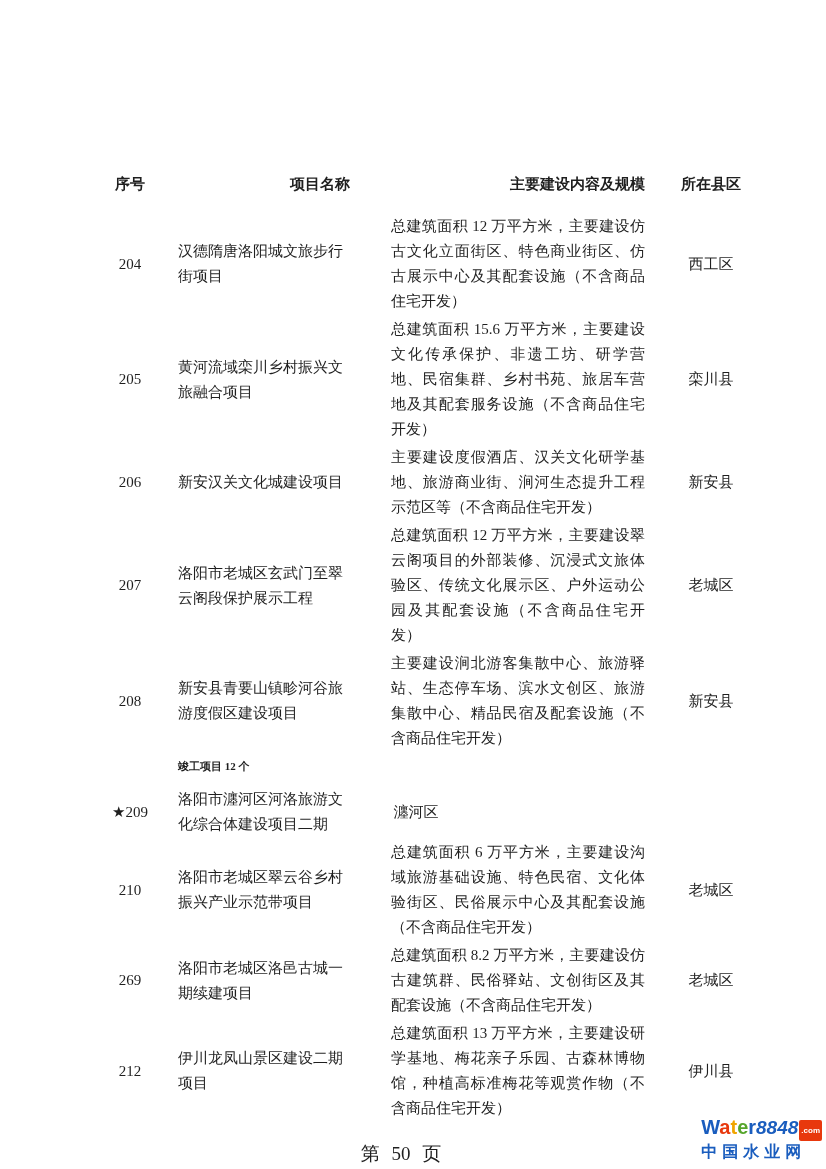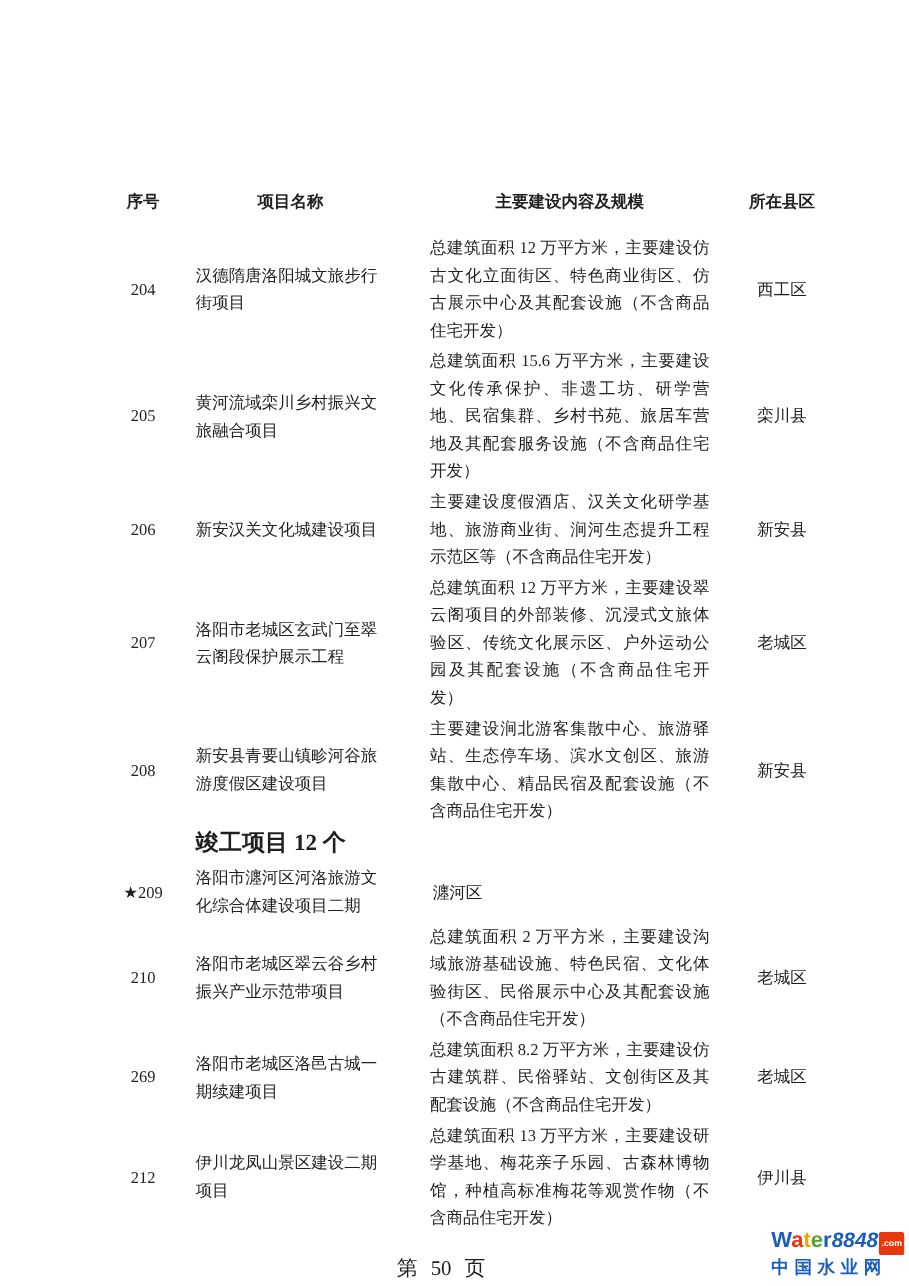"项目名称" .header-row .c-name, .header-row .c-content { text-align: center -> right }
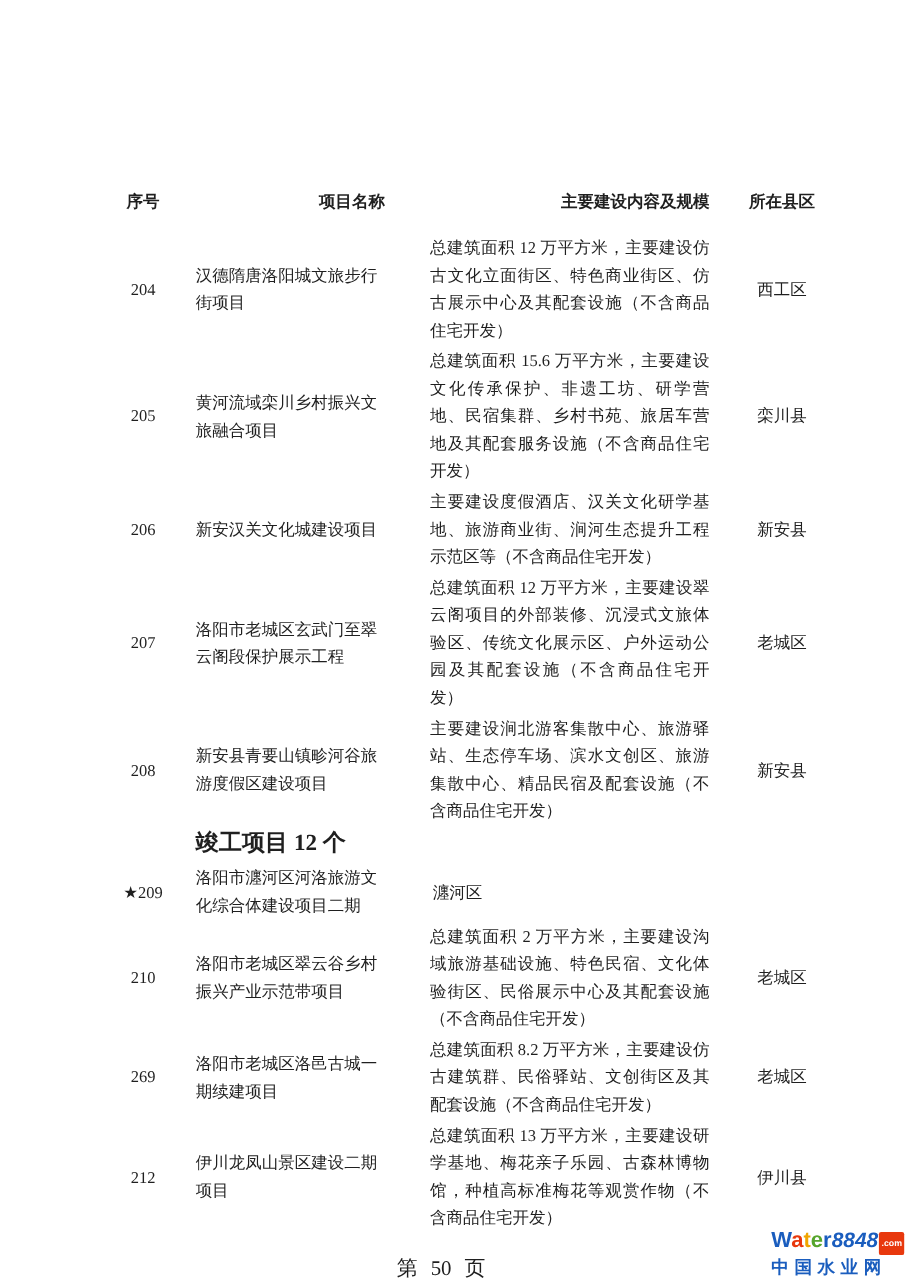"竣工项目 12 个" .section-row { font-size: 21px -> 11px }
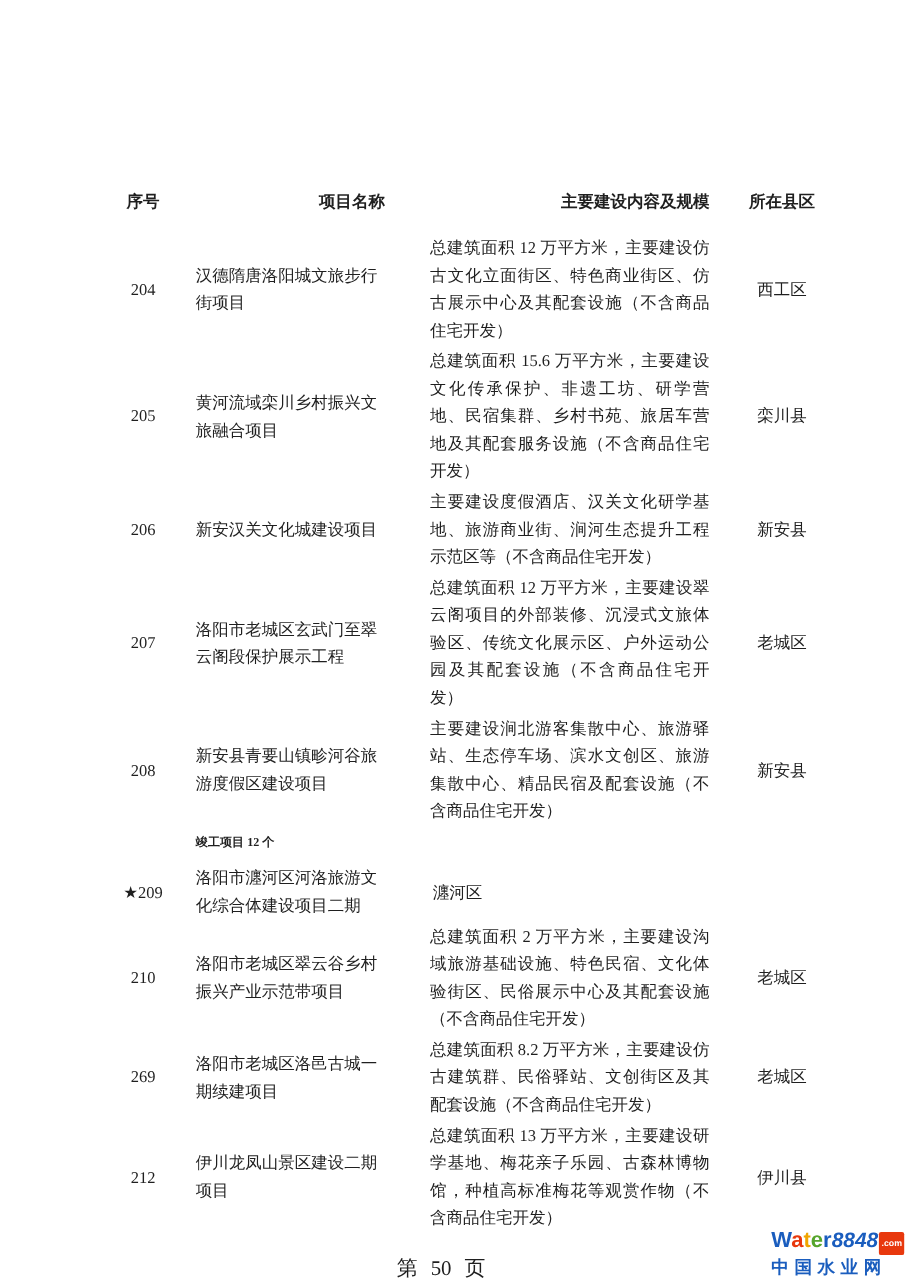"总建筑面积 2" div.c-content { text: 2 -> 6 }
